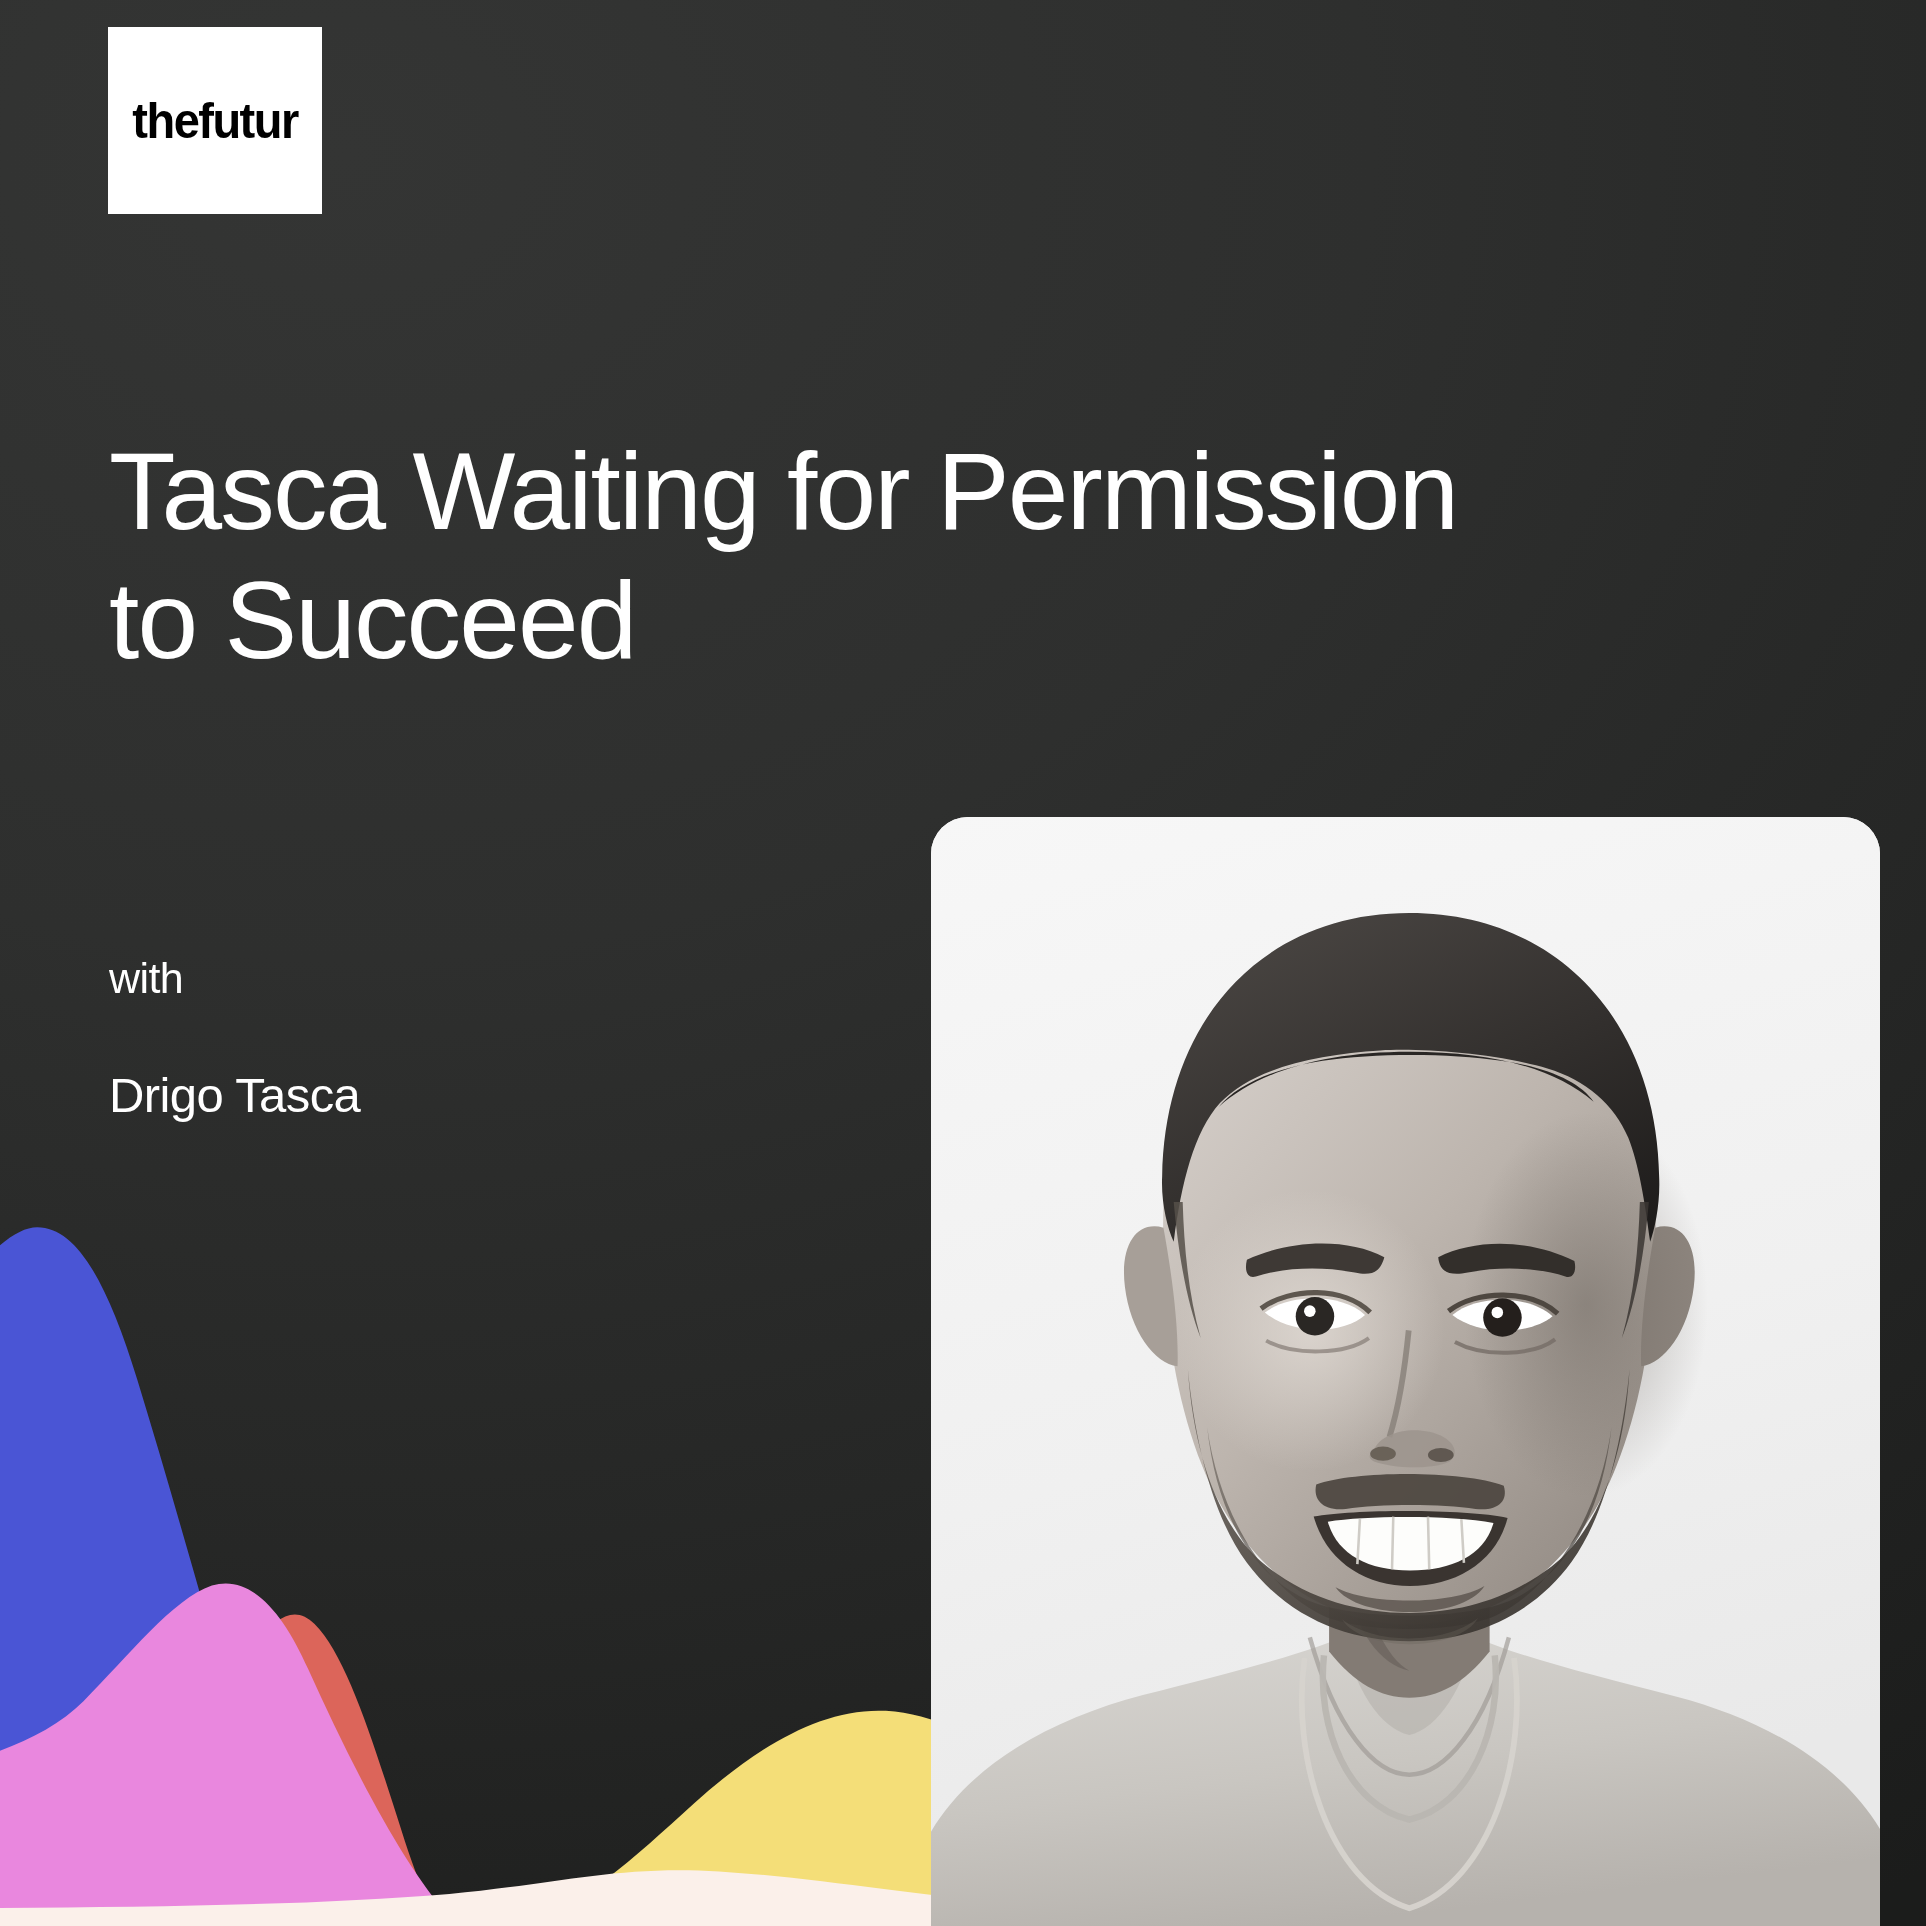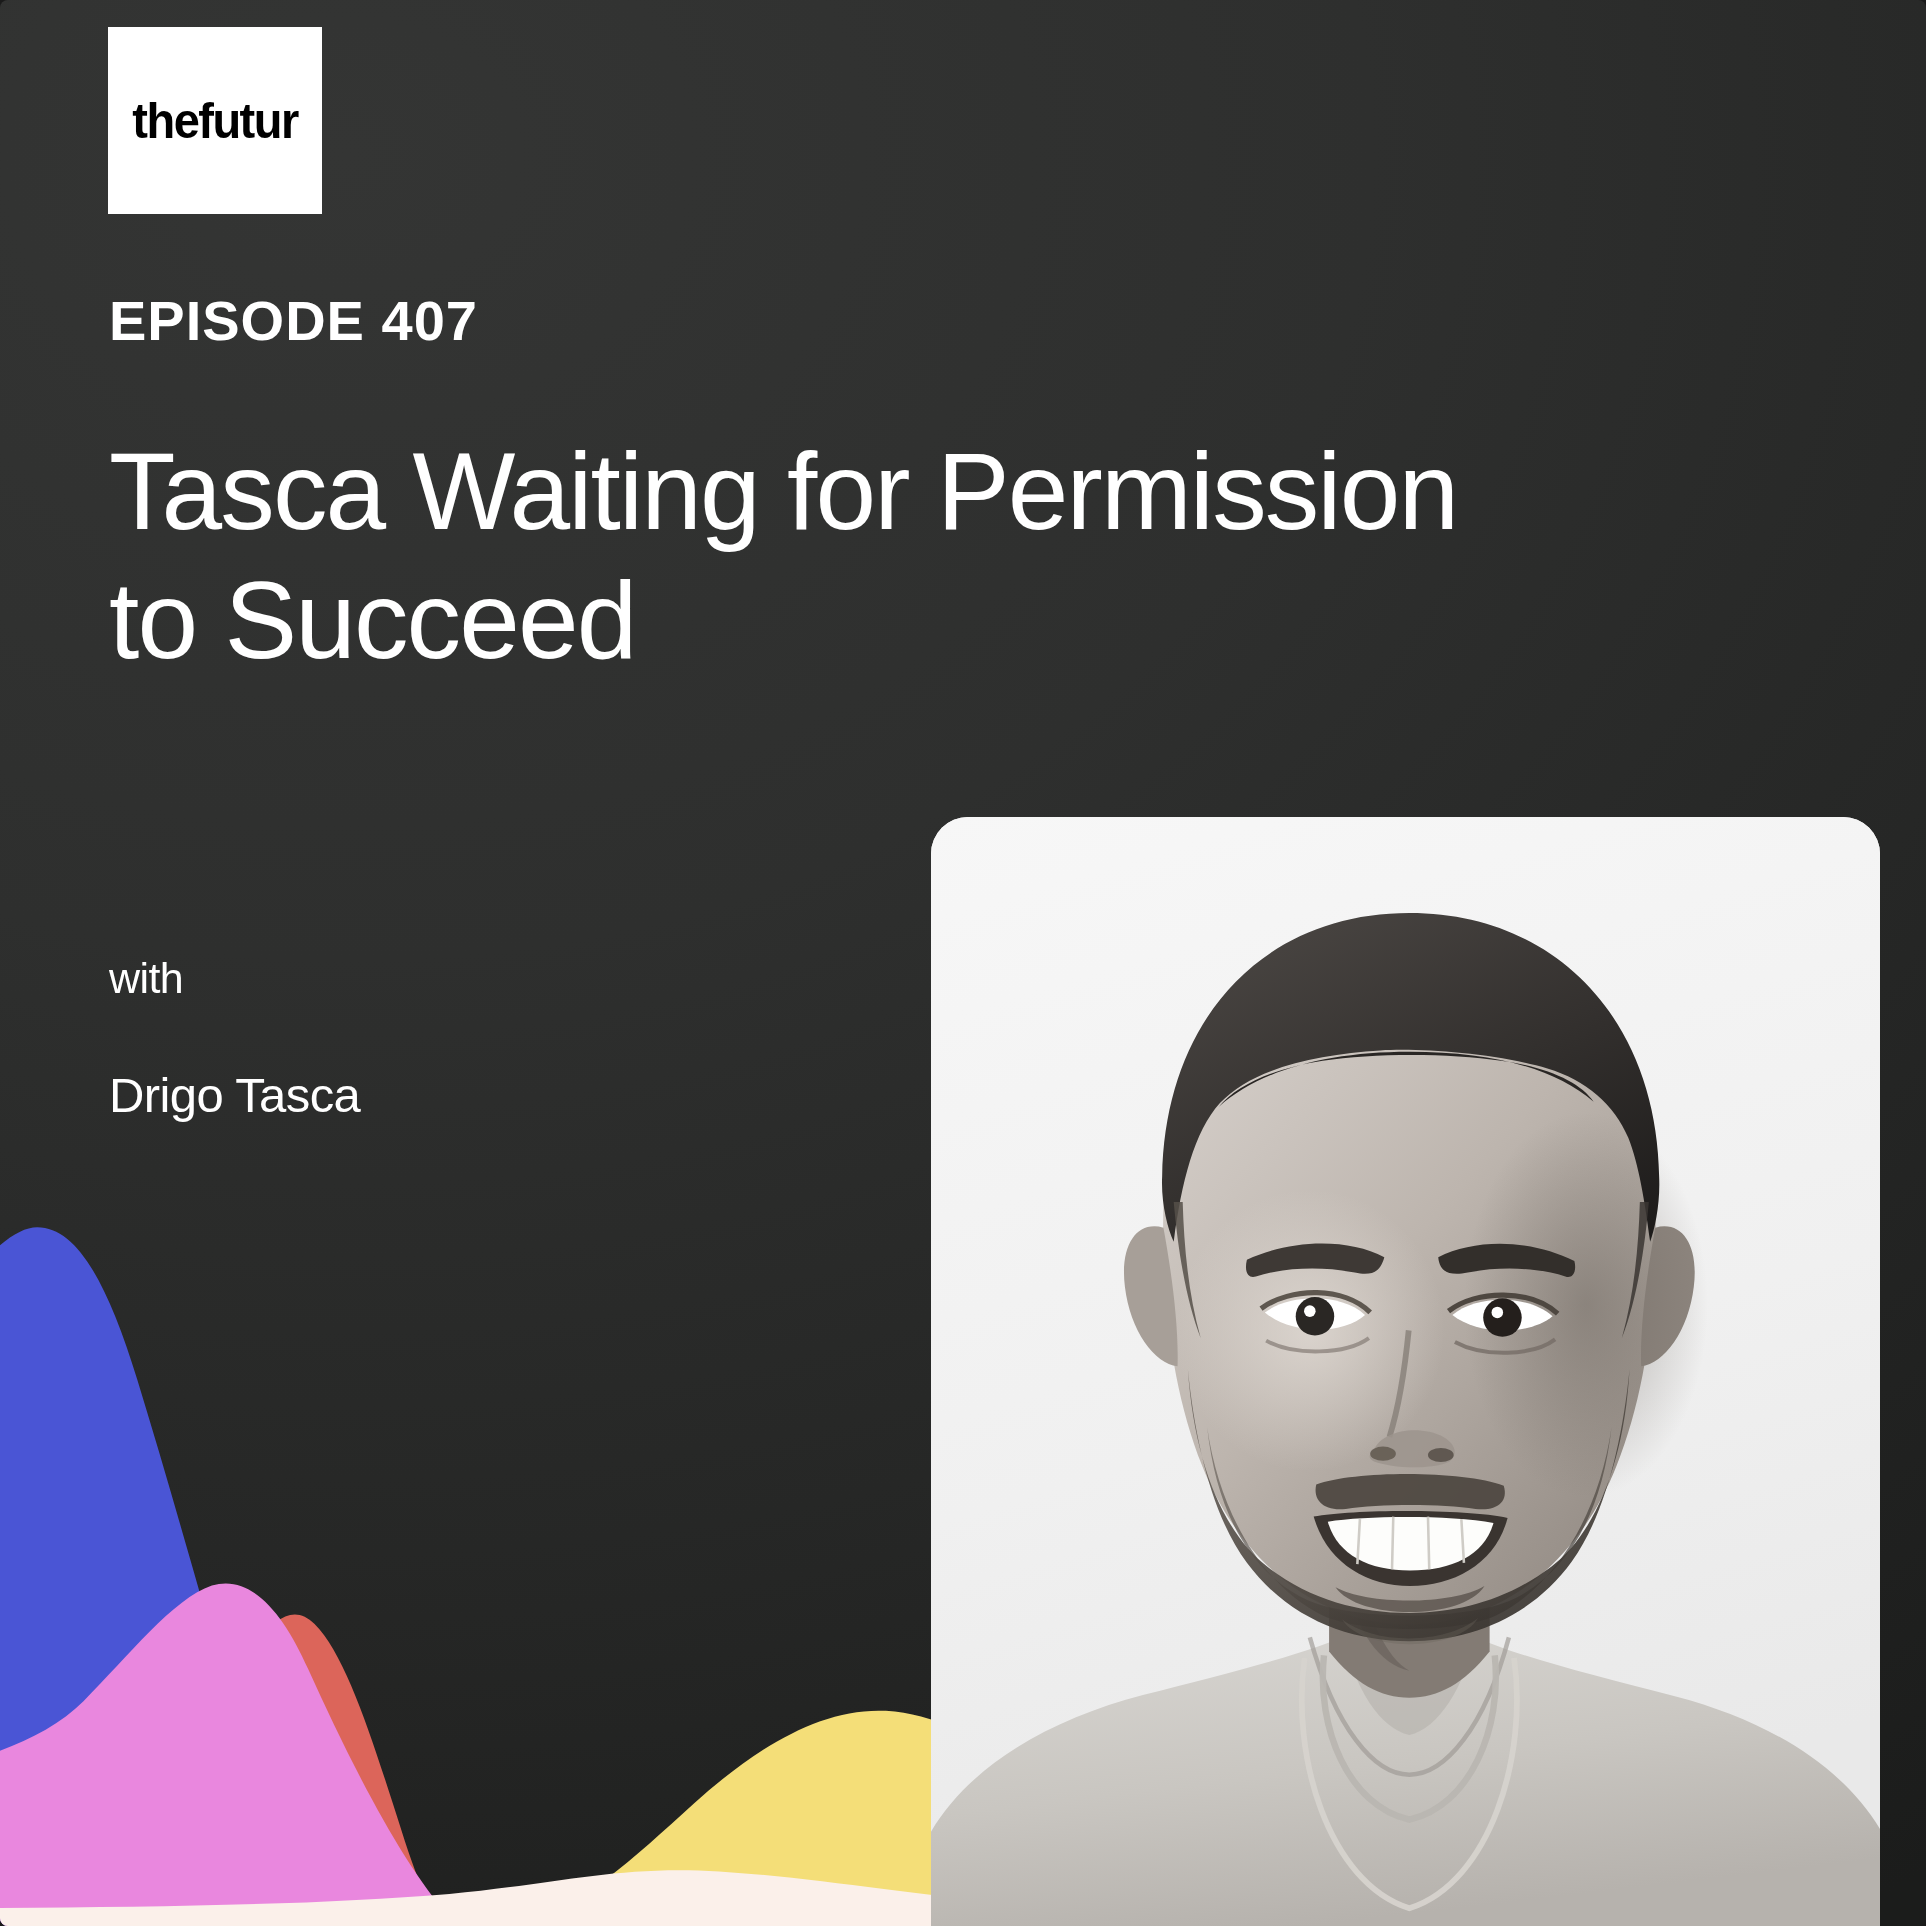"thefutur" #cover { border-radius: 8px -> none }
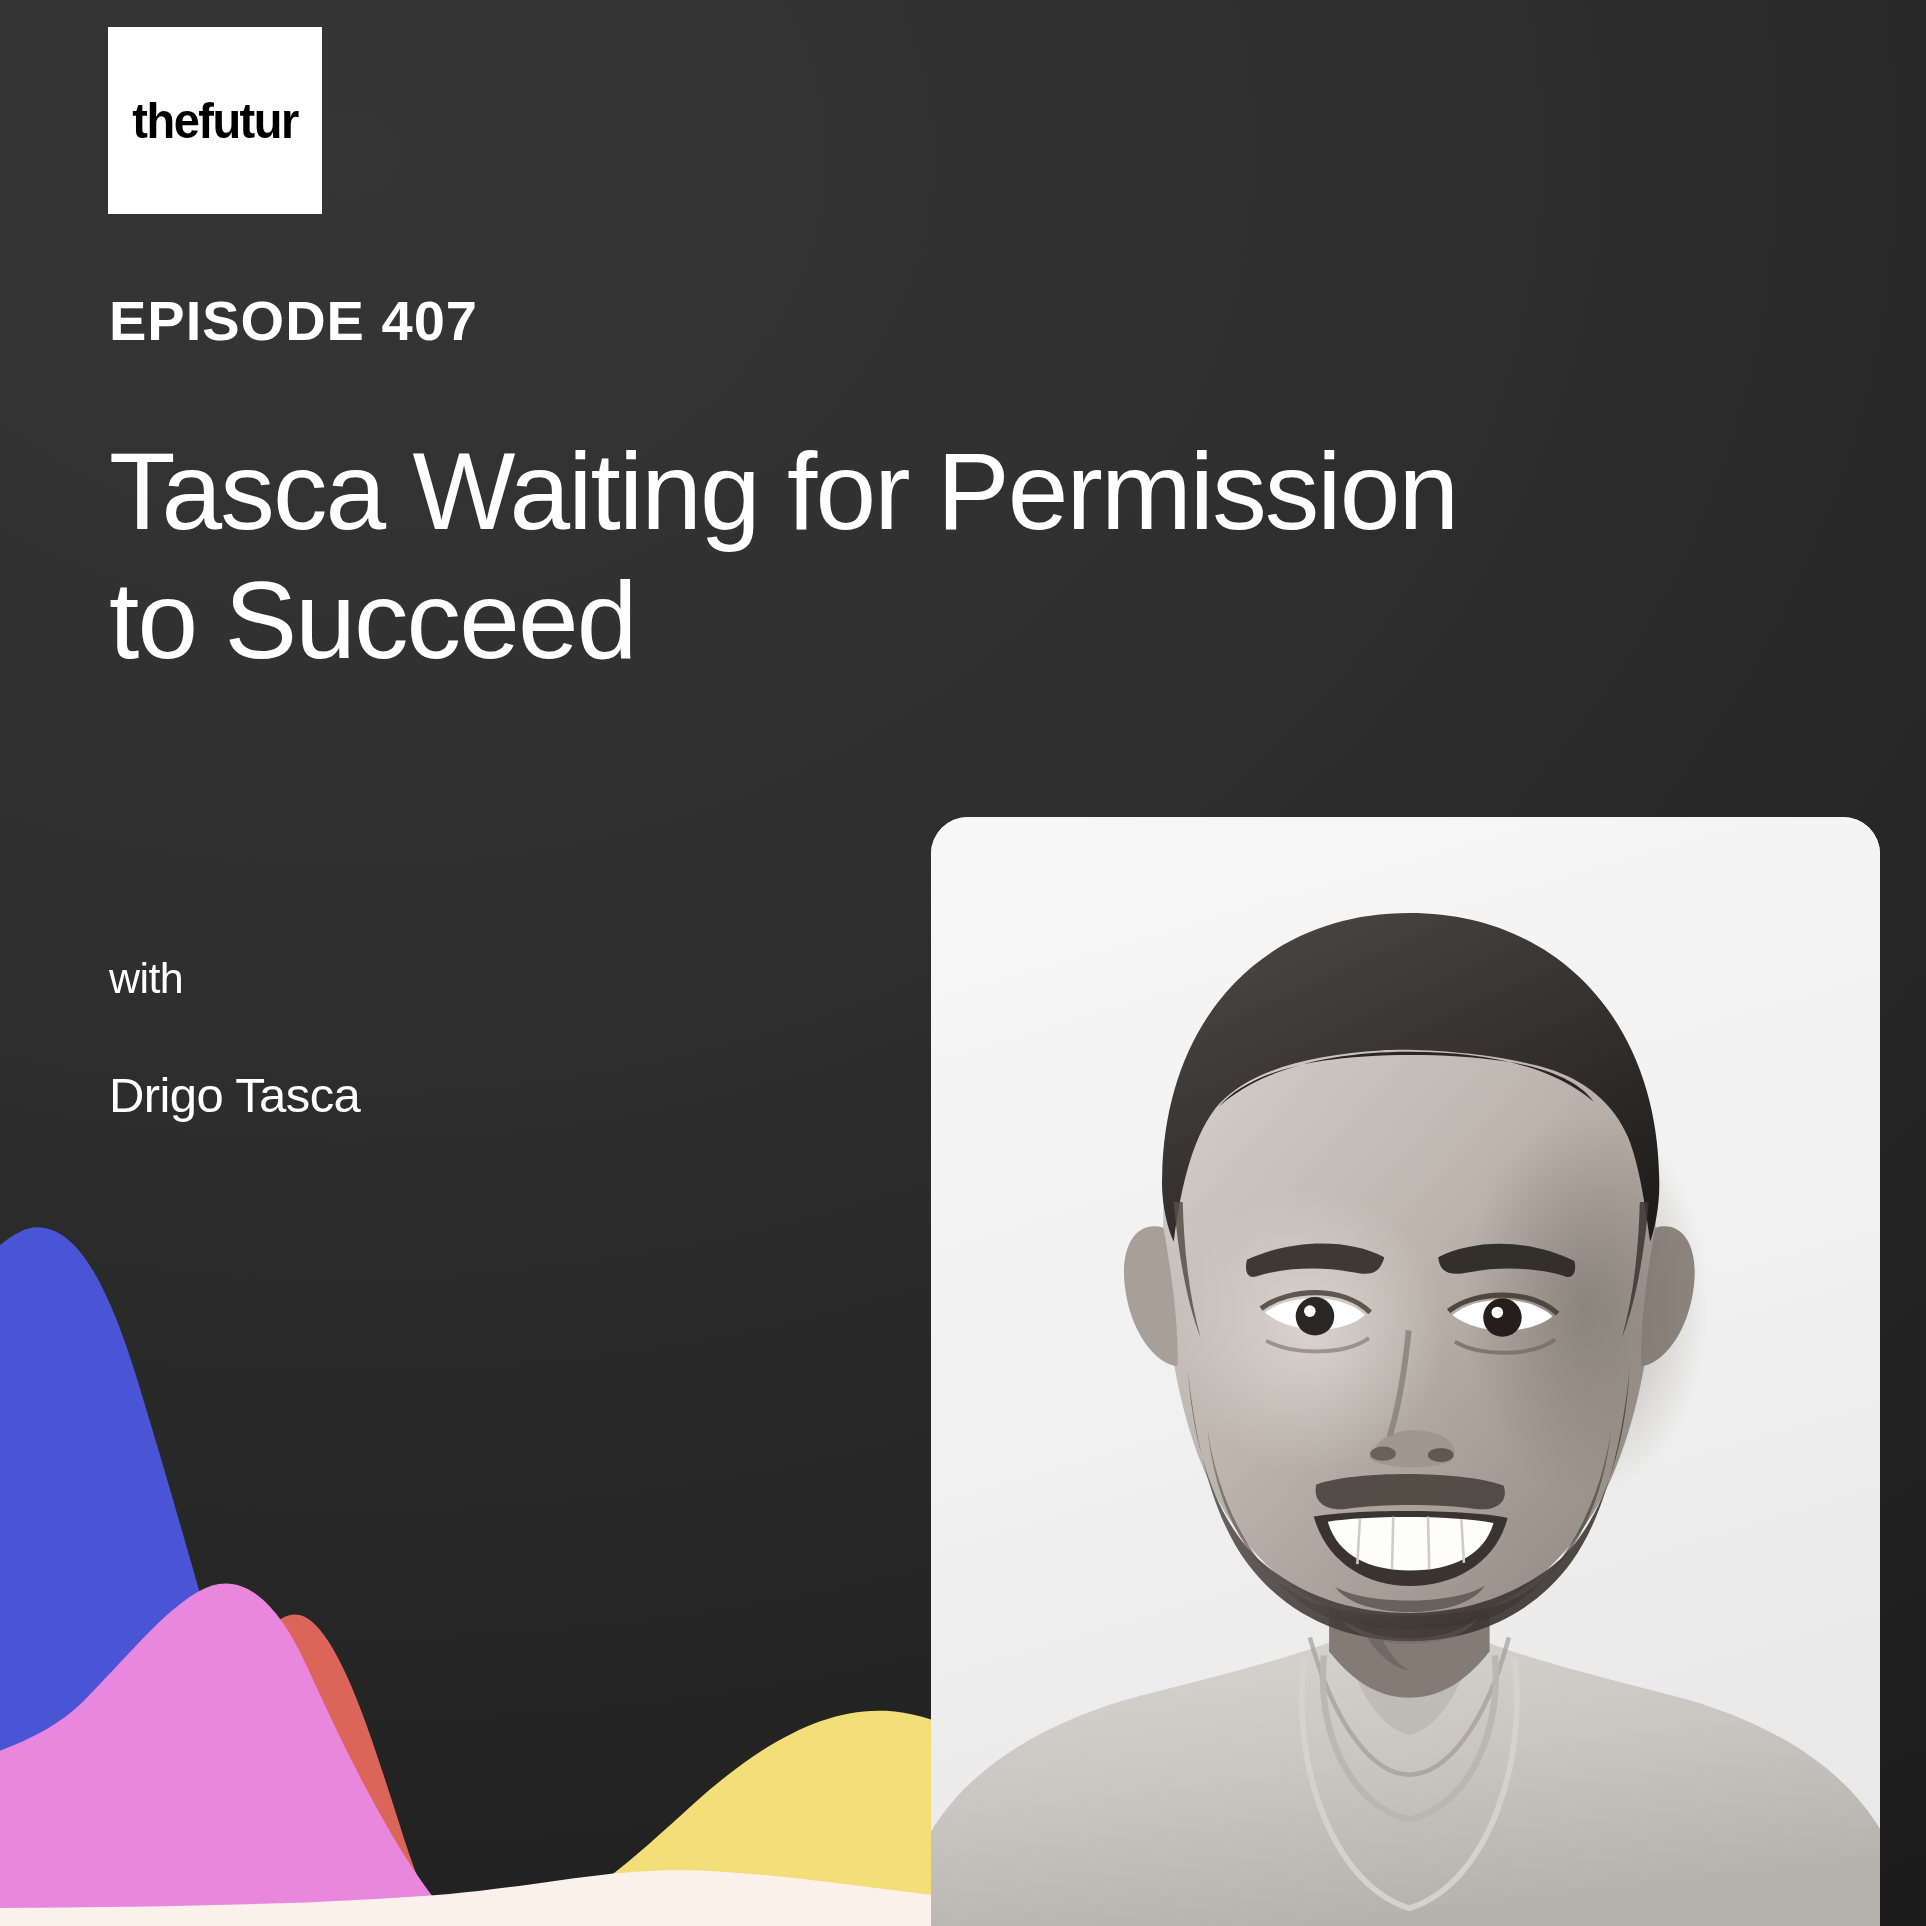"EPISODE 407" div { html: <div>EPISODE 407</div> -> none }
